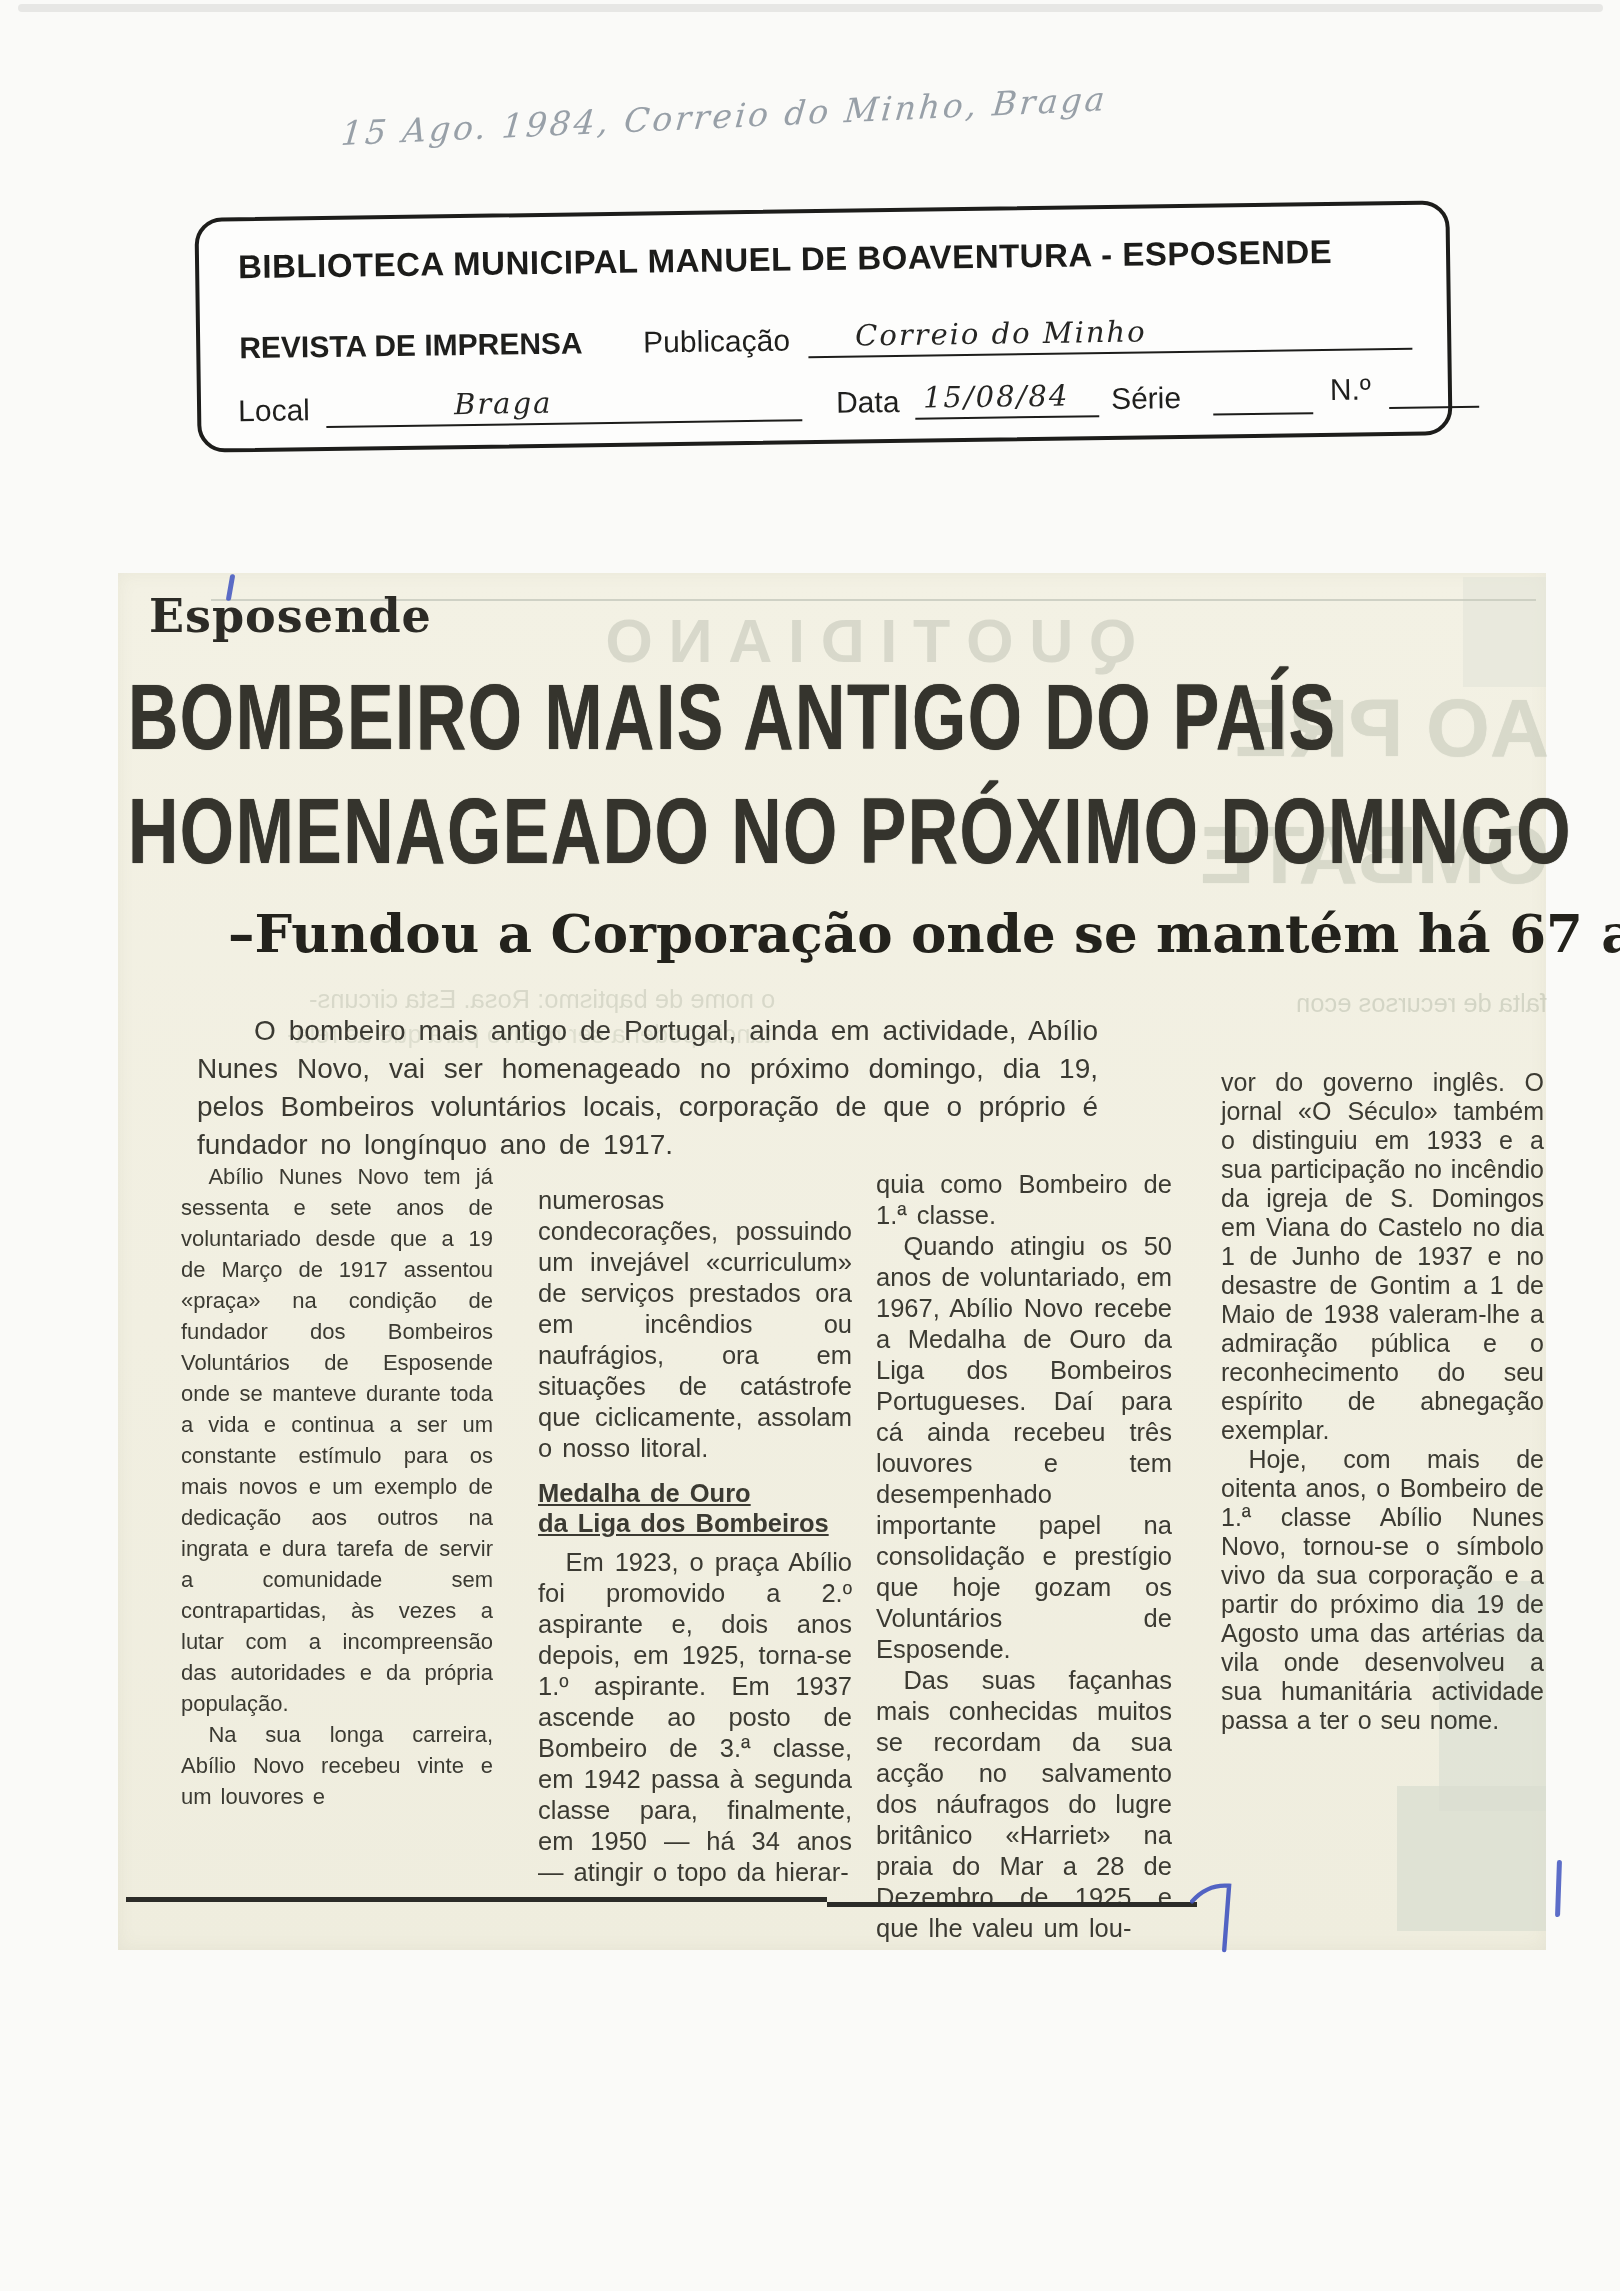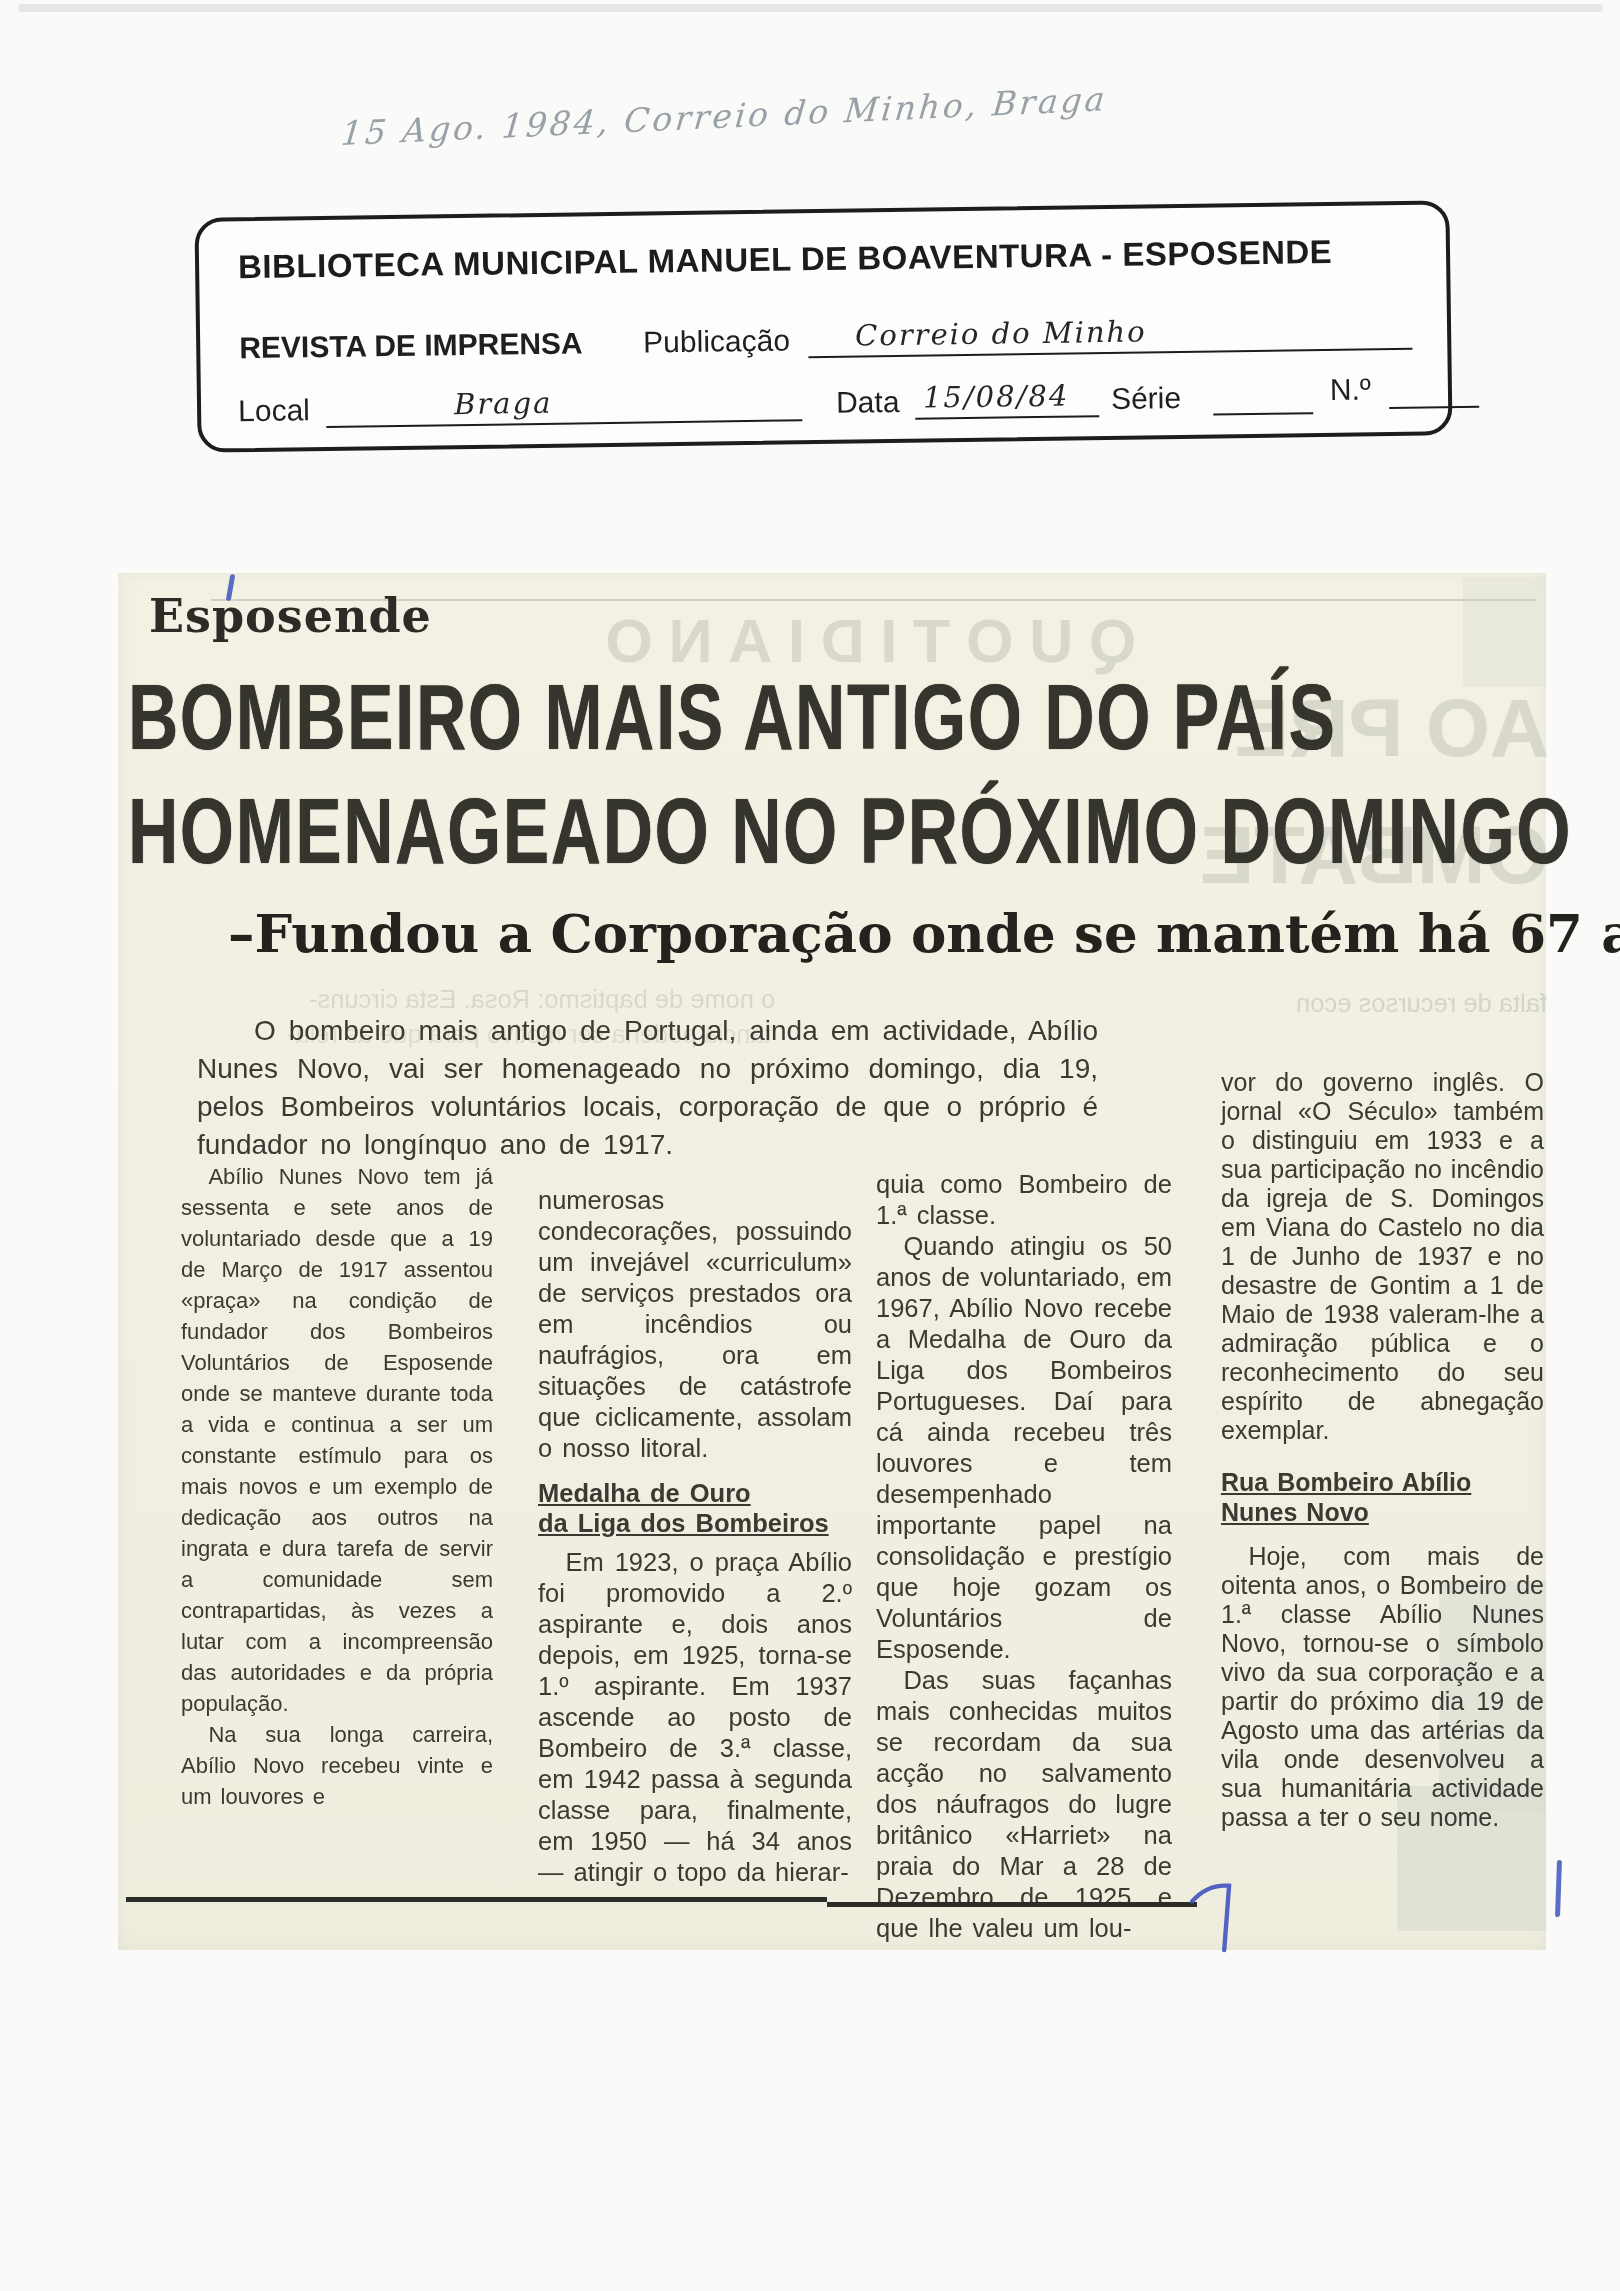"Rua Bombeiro Abílio" p.col-subhead { html: <p> <span>Rua Bombeiro Abílio</span><br> <span>Nunes Novo</span> </p> -> none }
